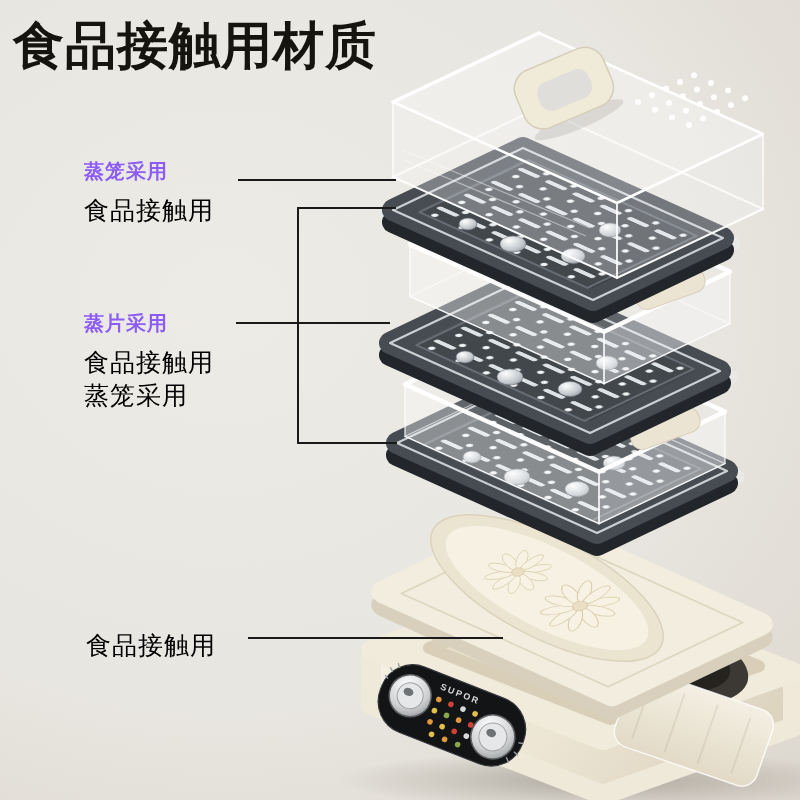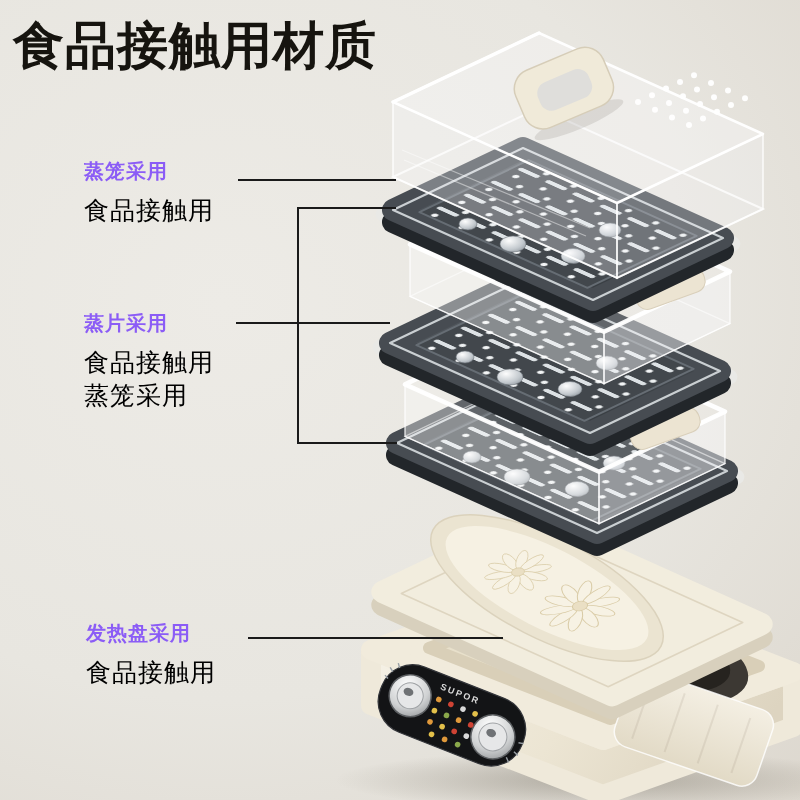"发热盘采用" div.title { html: <div>发热盘采用</div> -> none }
